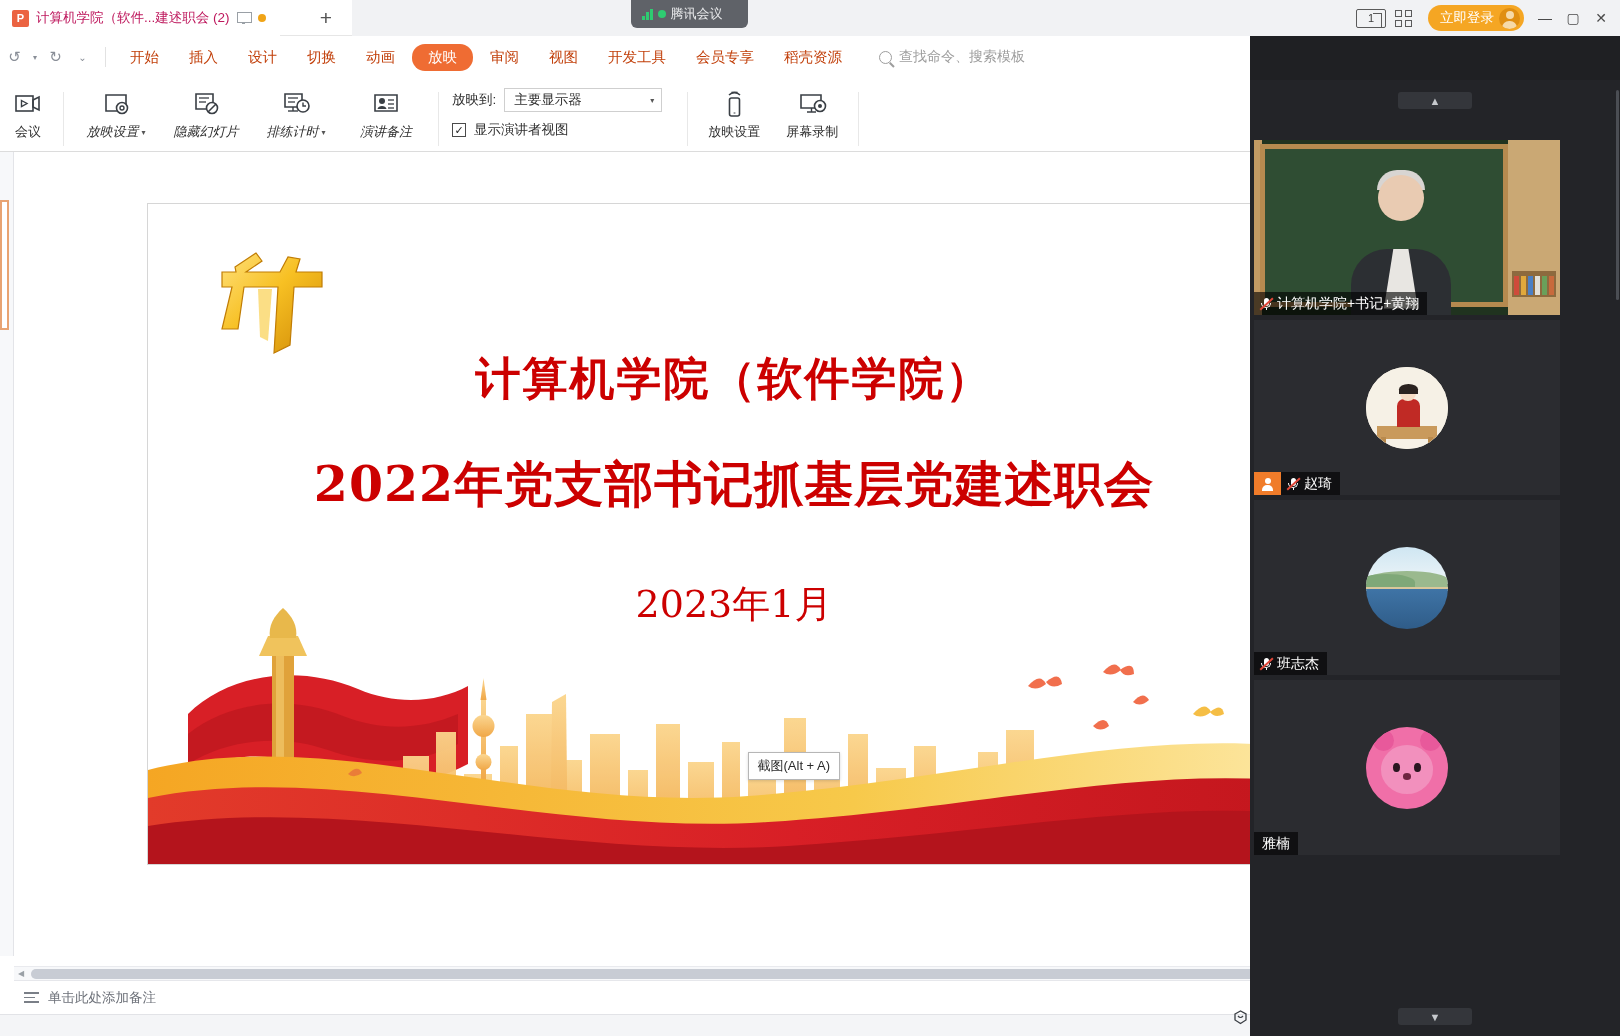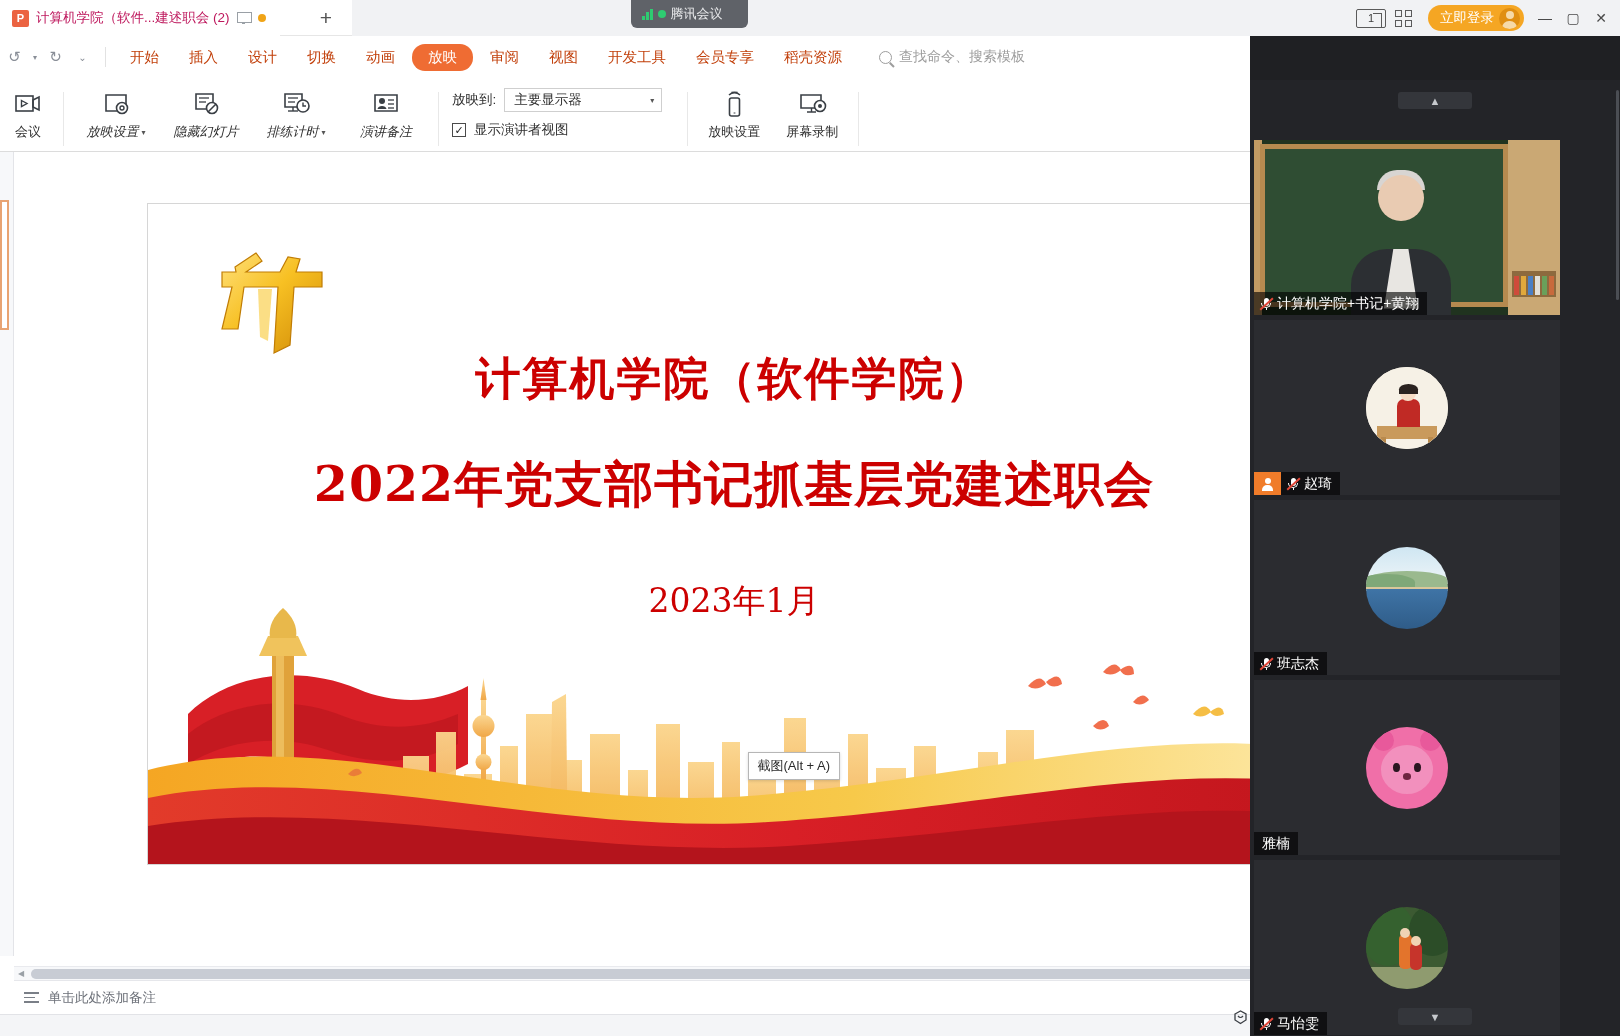"2023年1月" .slide-date { font-size: 33px -> 38px }
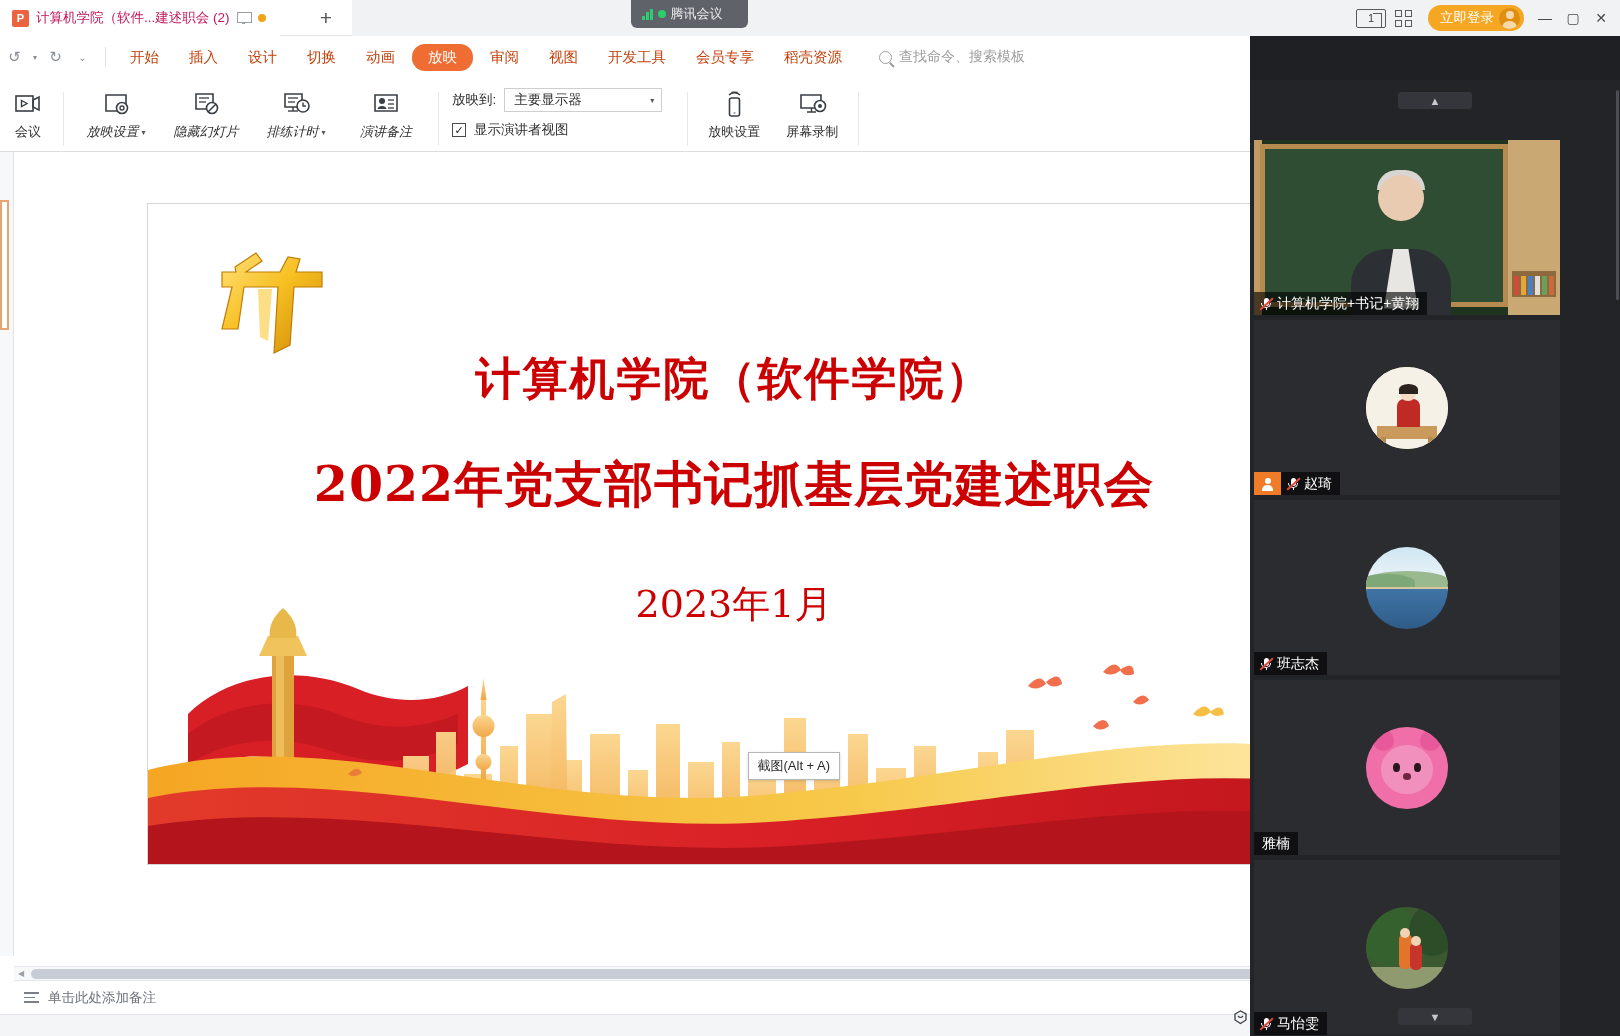"马怡雯" div.tile { html: <div> <span> <span> <span></span> <span></span> <span></span> <span></span> <span></span> <span></span> <span></span> </span> </span> <div> <span> <span></span> <span></span> <span></span> <span></span> </span> <span>马怡雯</span> </div> </div> -> none }
